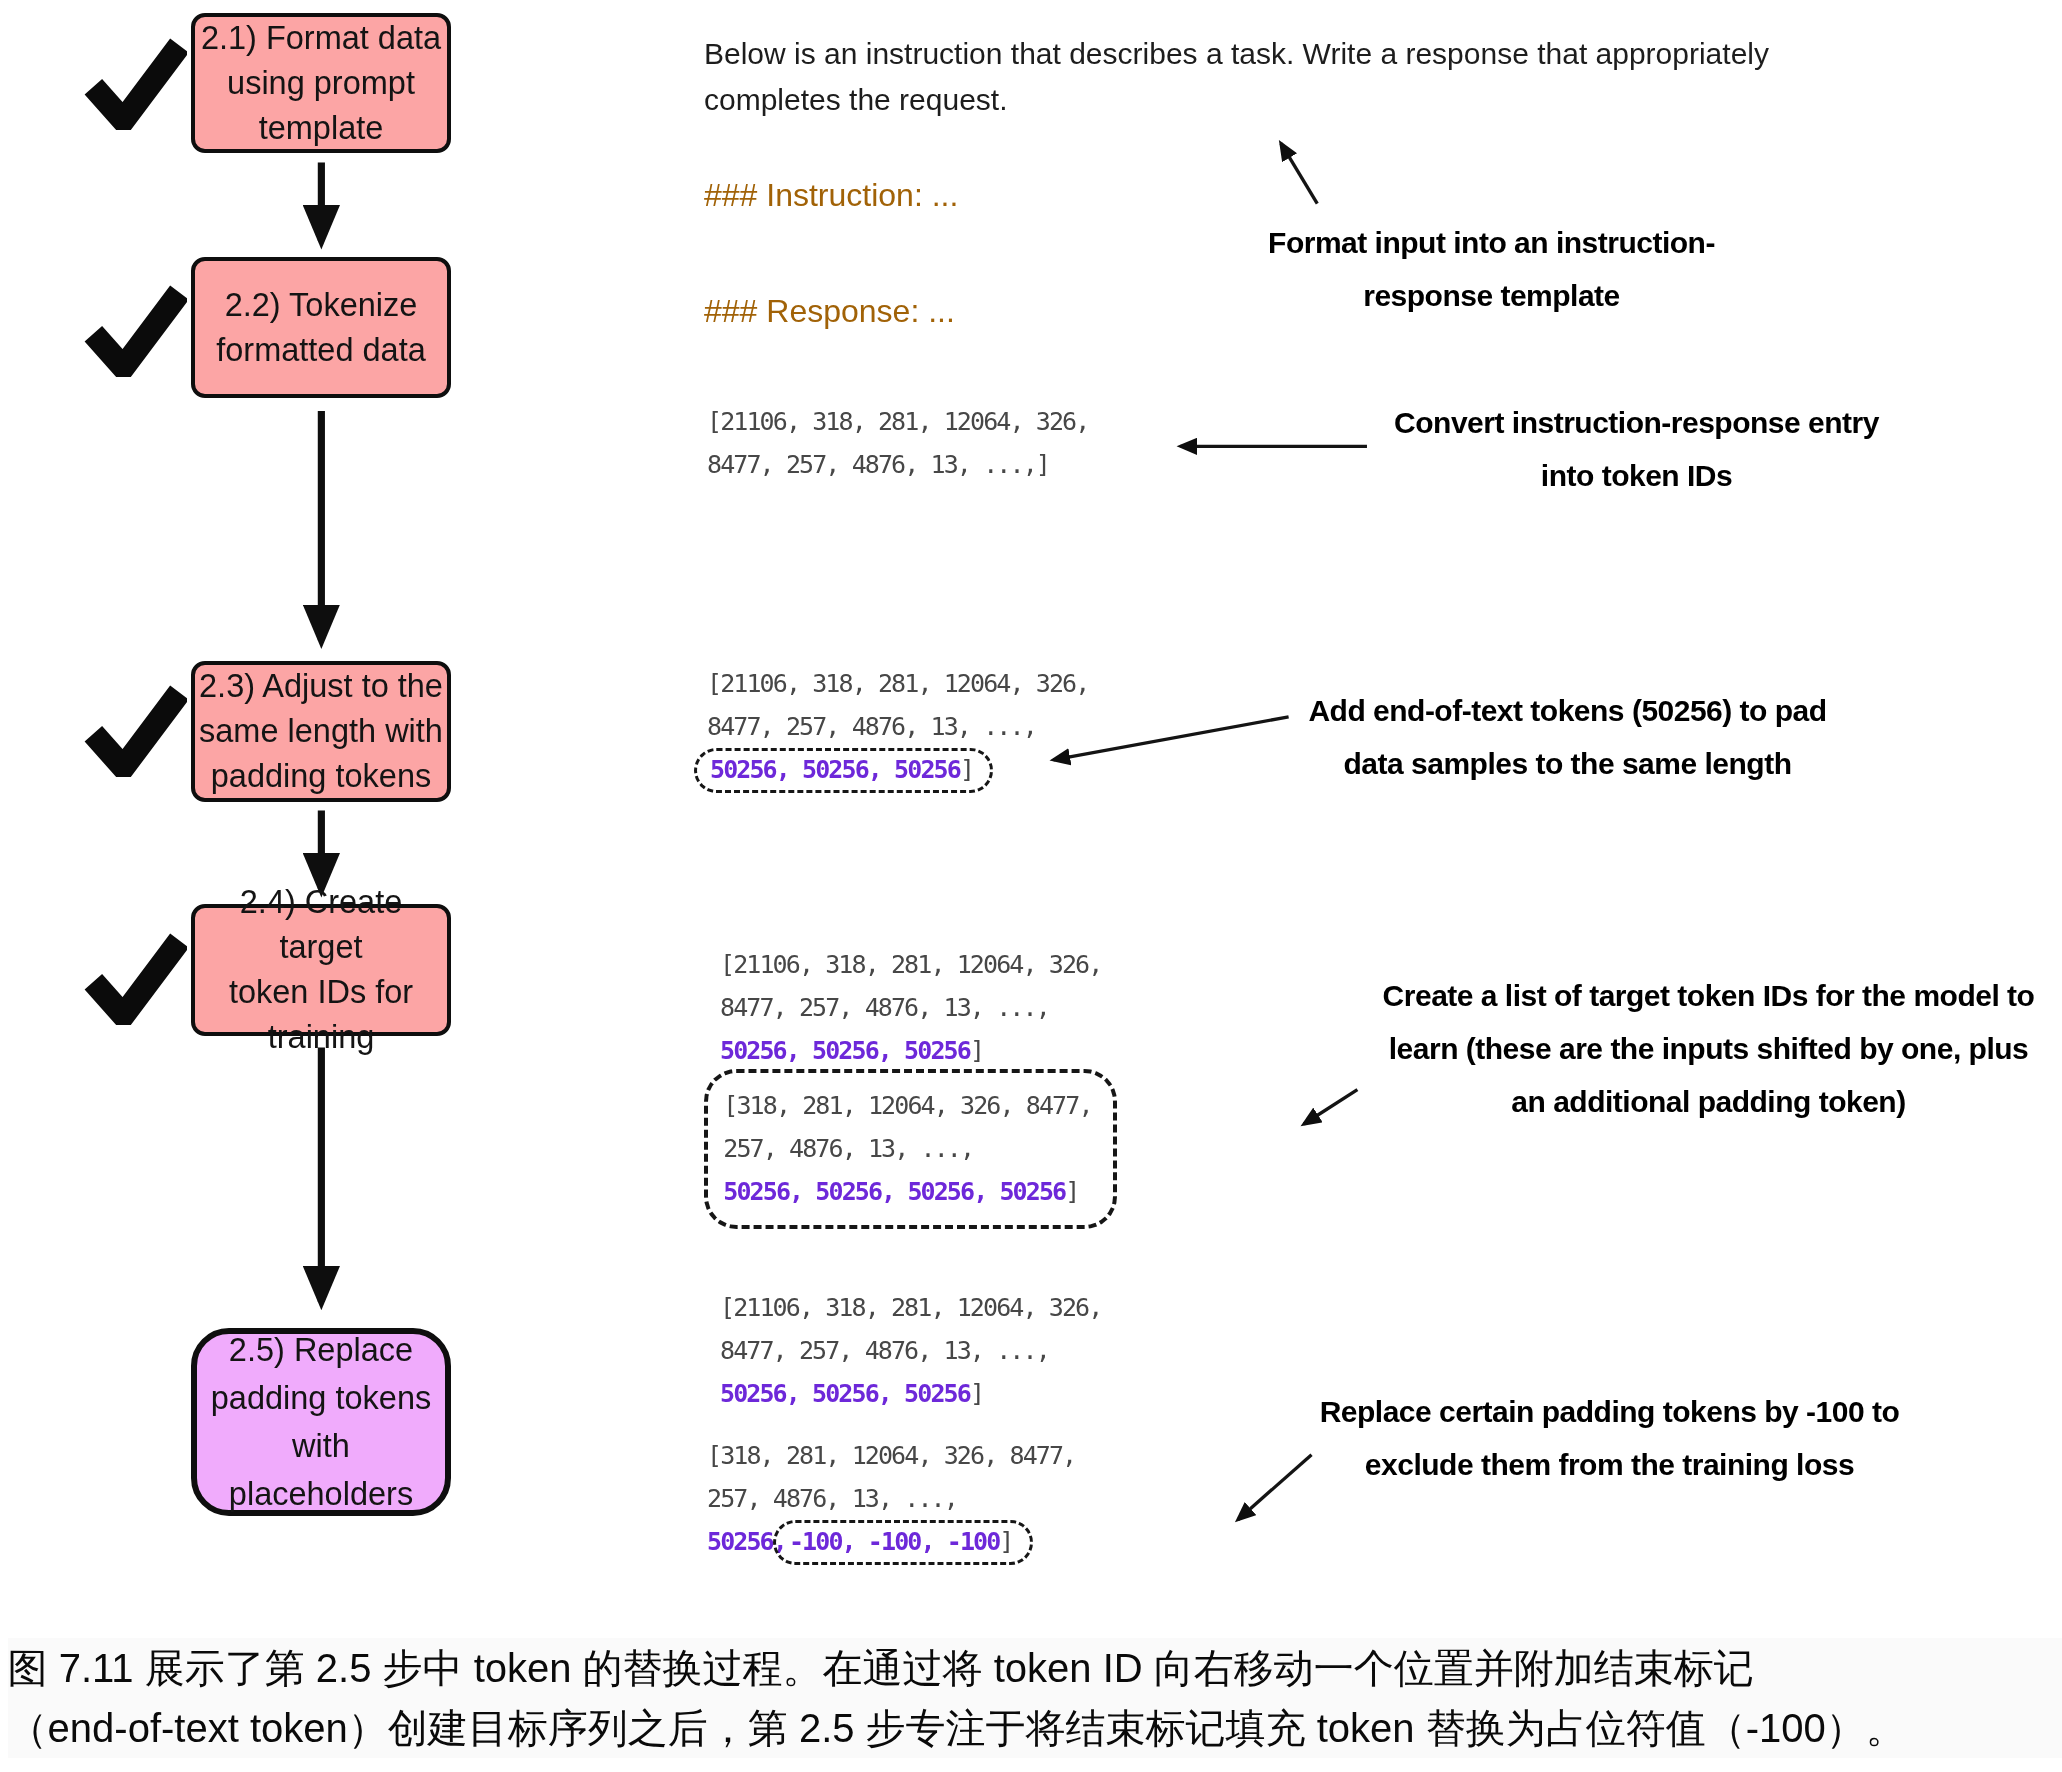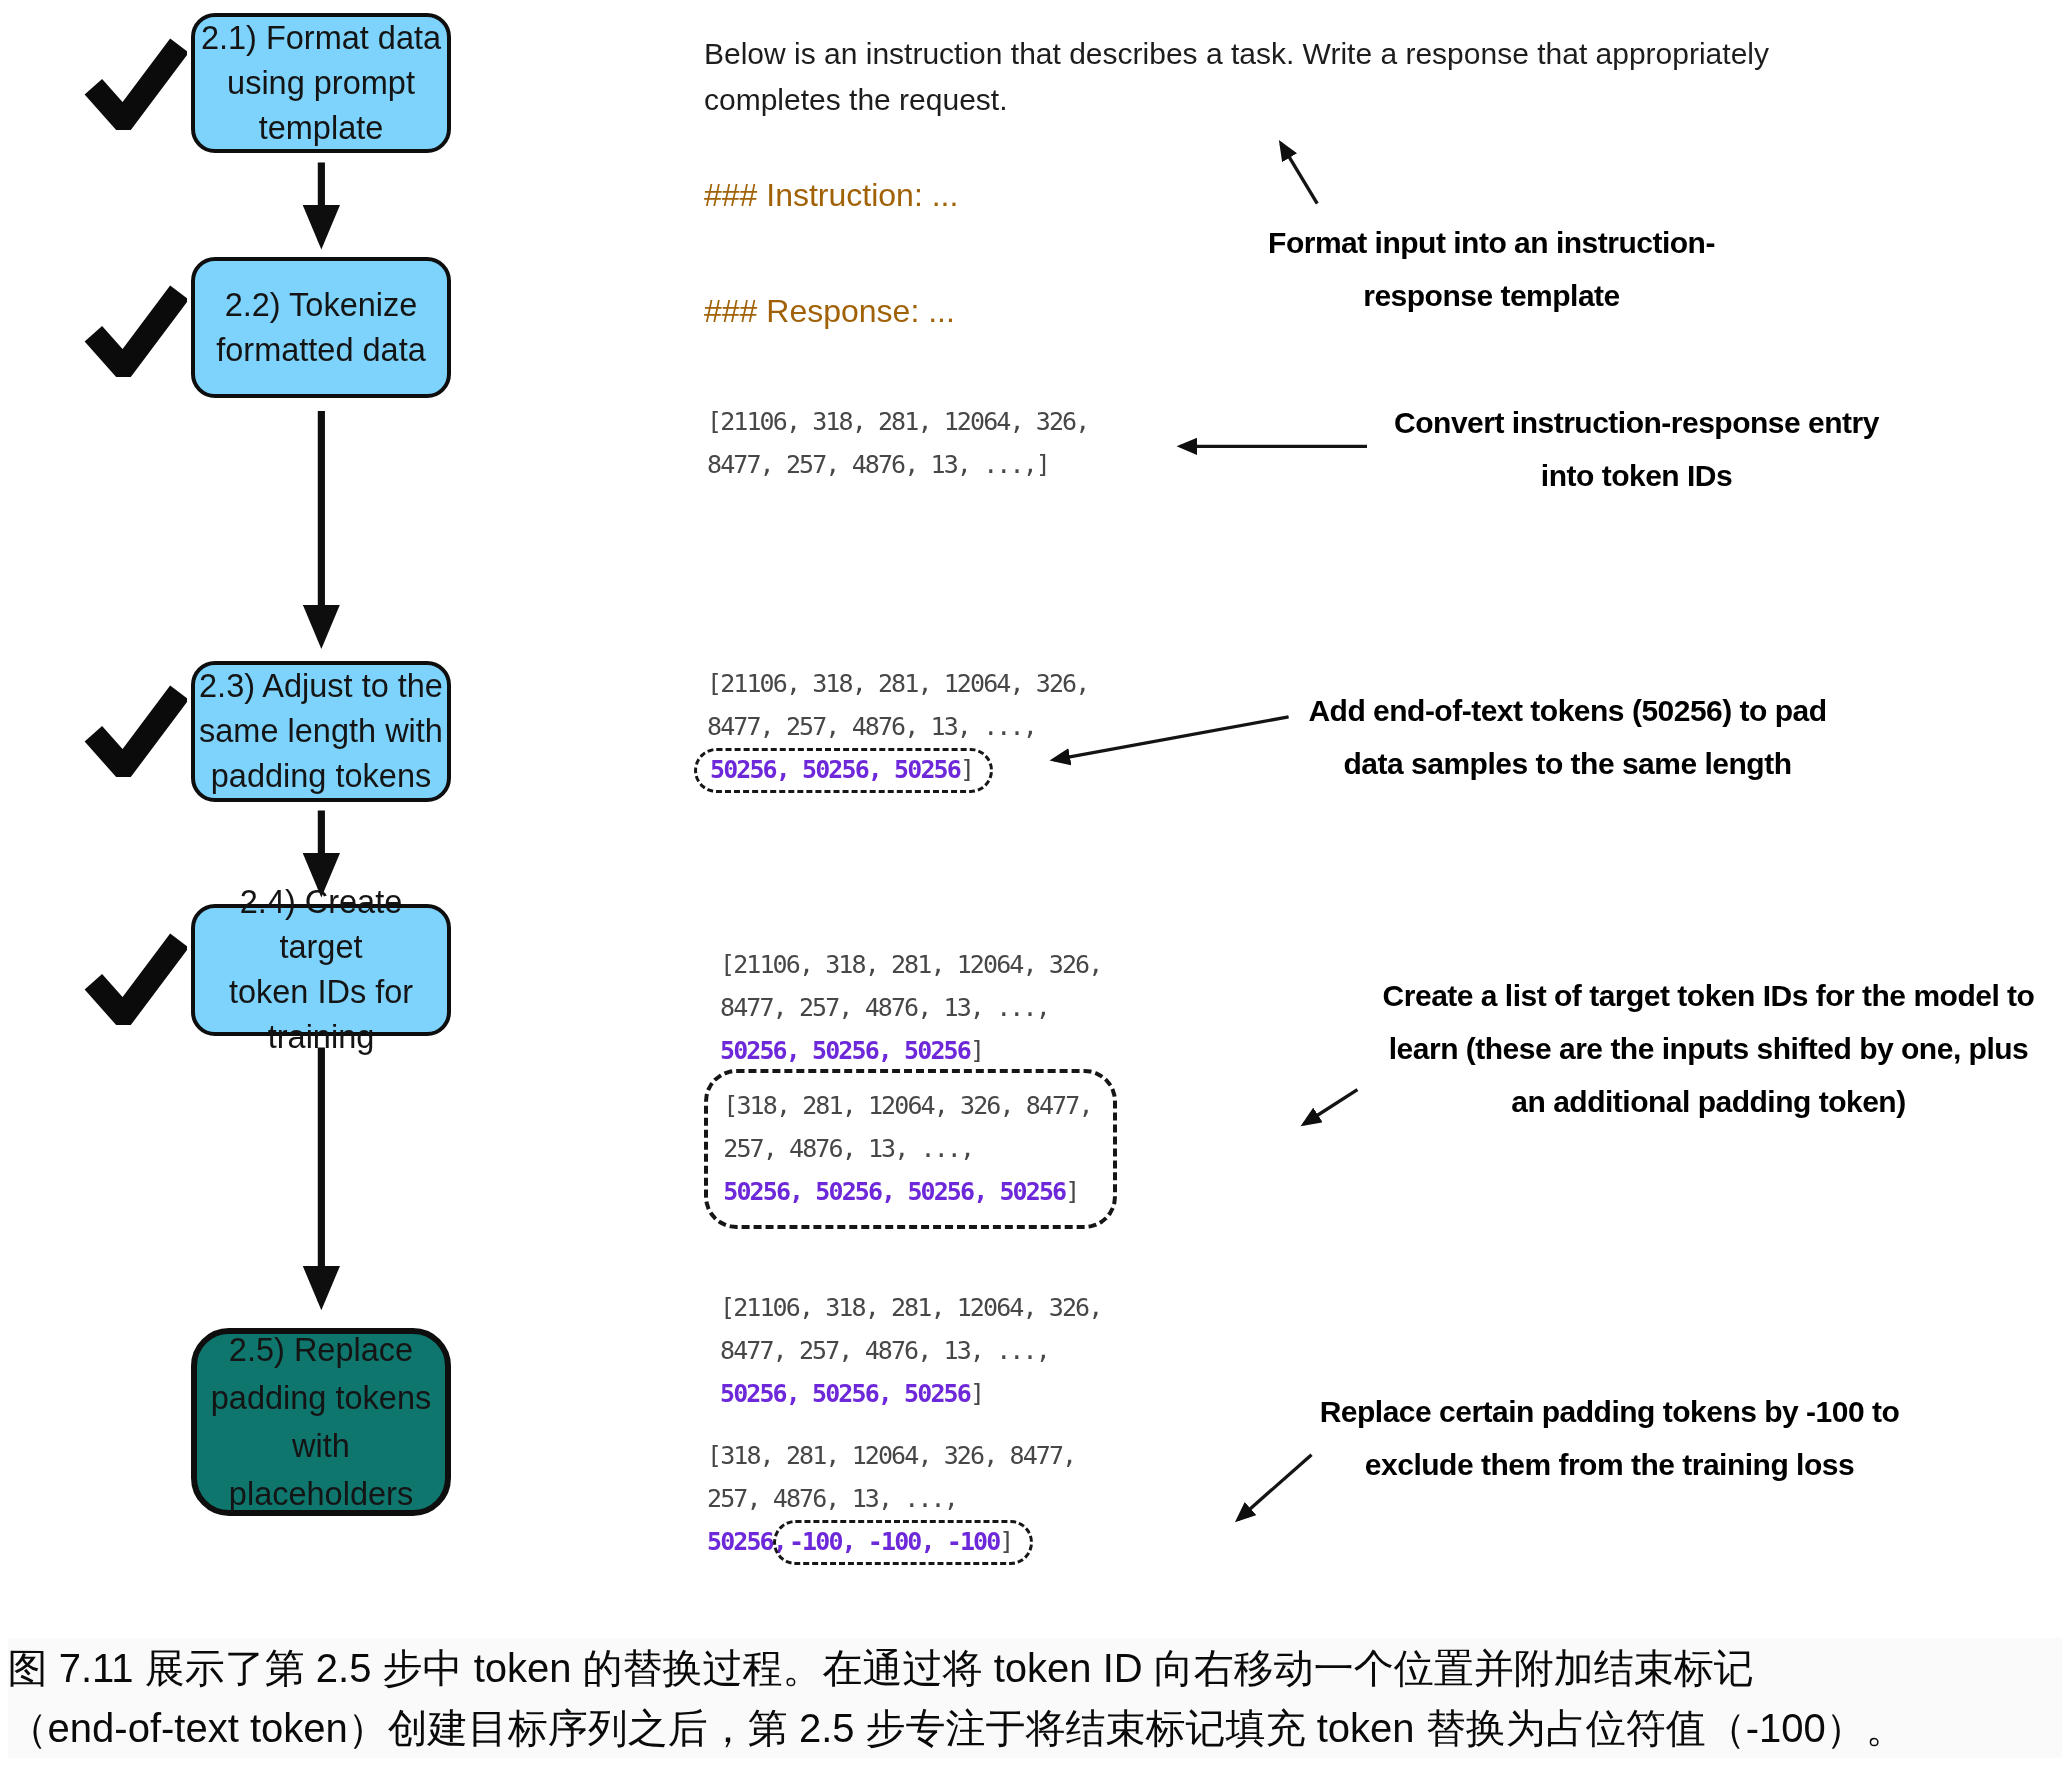"2.1) Format data" .flow-box { background: #7dd3fc -> #fca5a5; border-radius: 24px -> 14px }
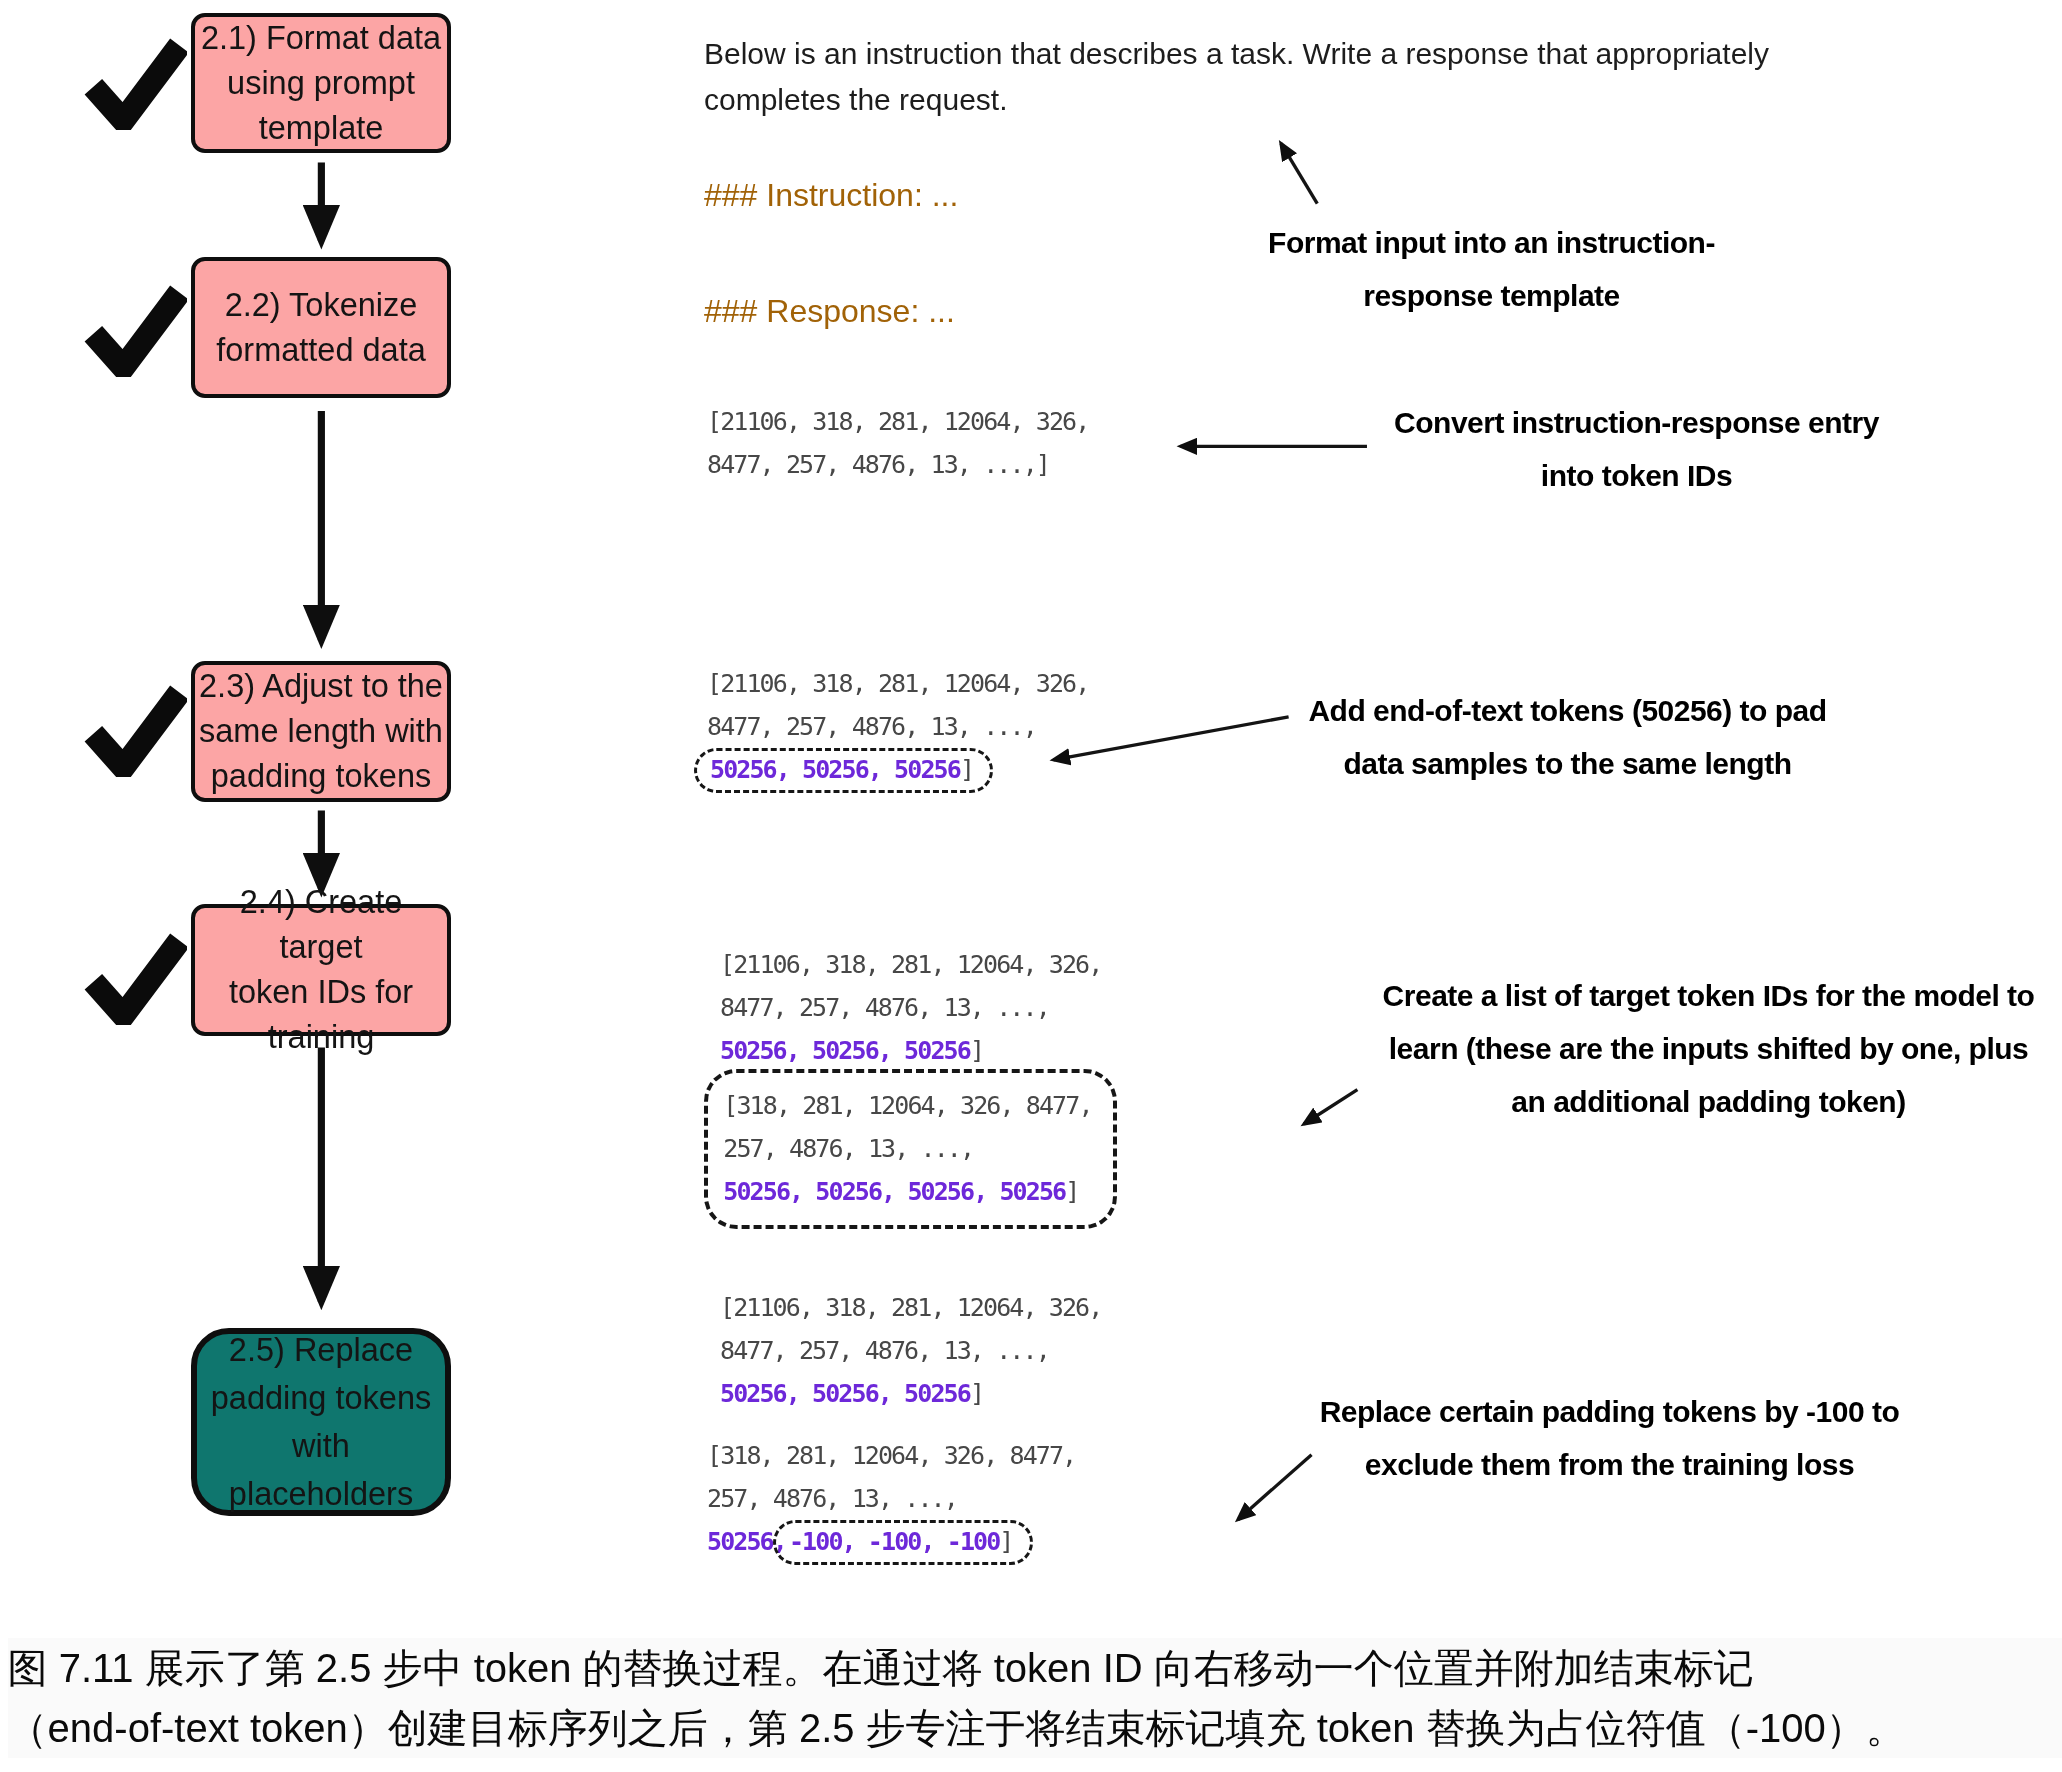"2.5) Replace" .flow-box.highlight { background: #0f766e -> #f0abfc }
